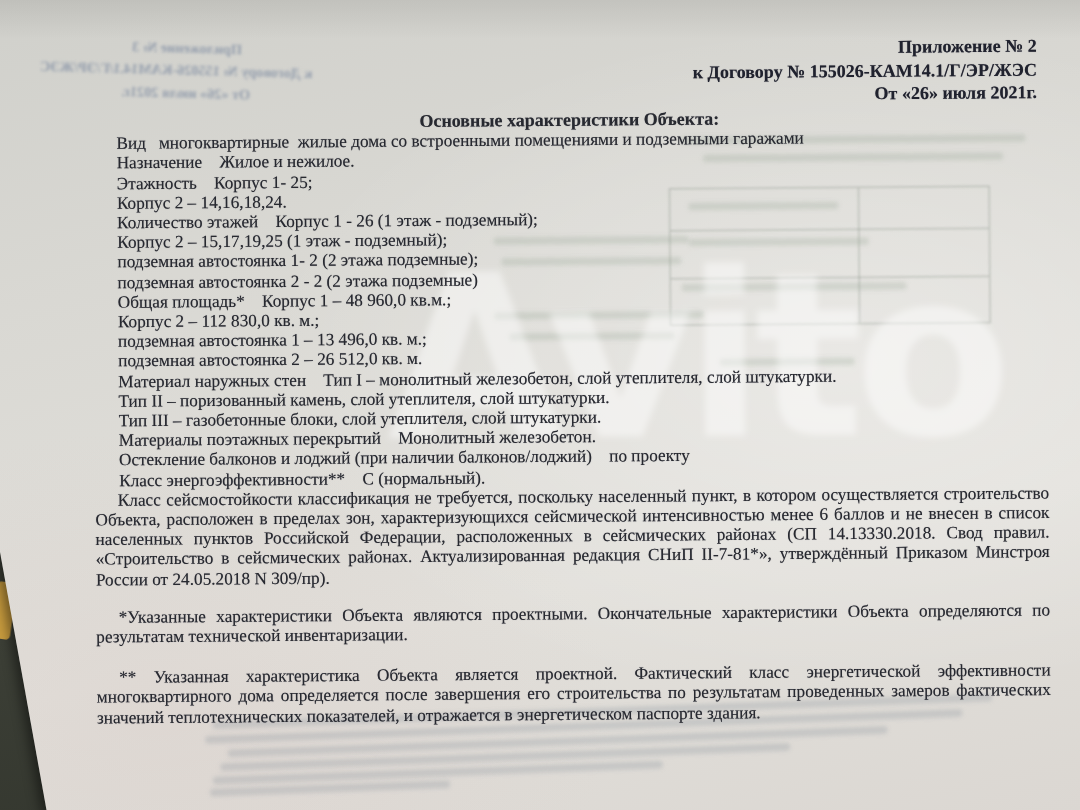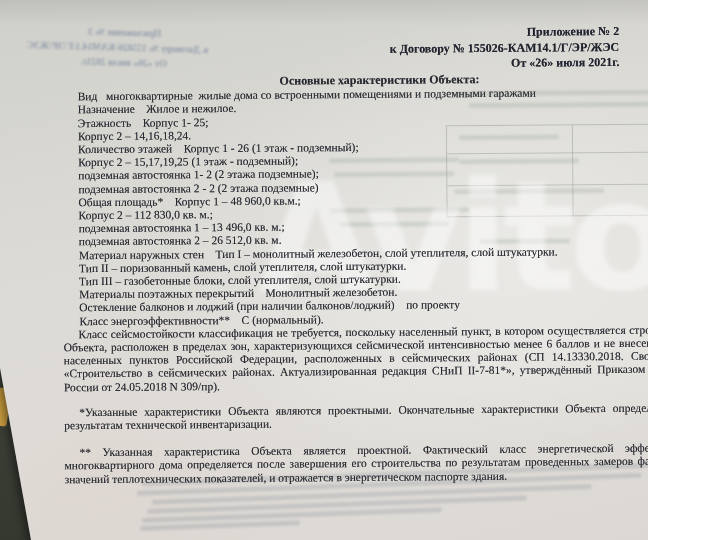"Приложение № 2" #stage { width: 648px -> 720px }
